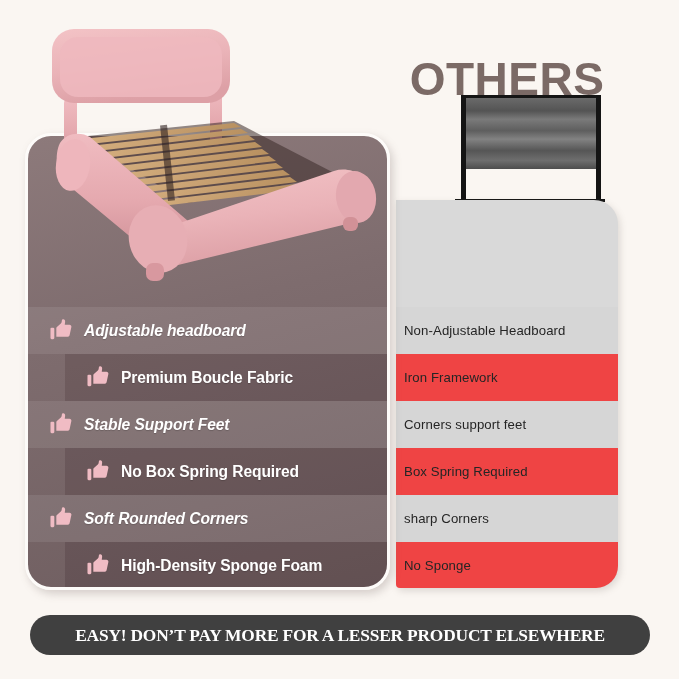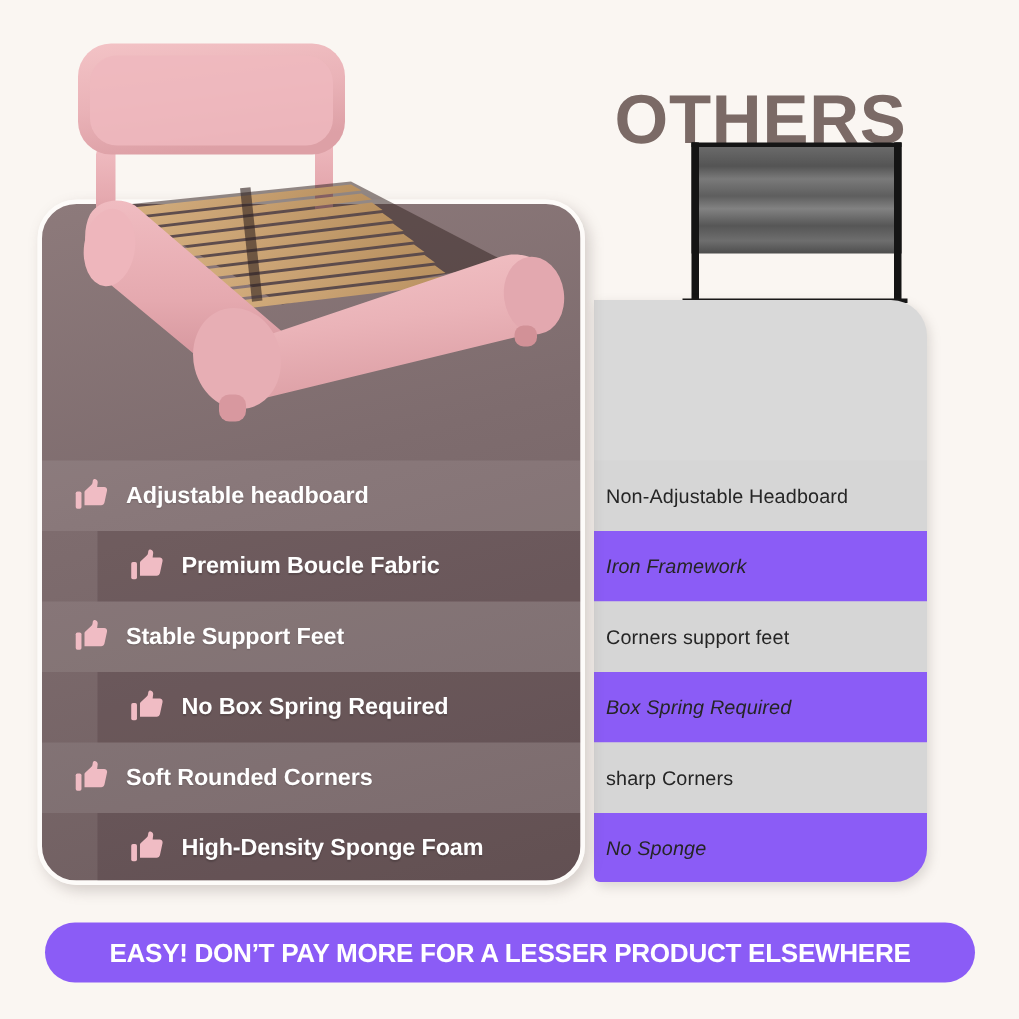"Adjustable headboard" .prow.light { font-style: none -> italic }
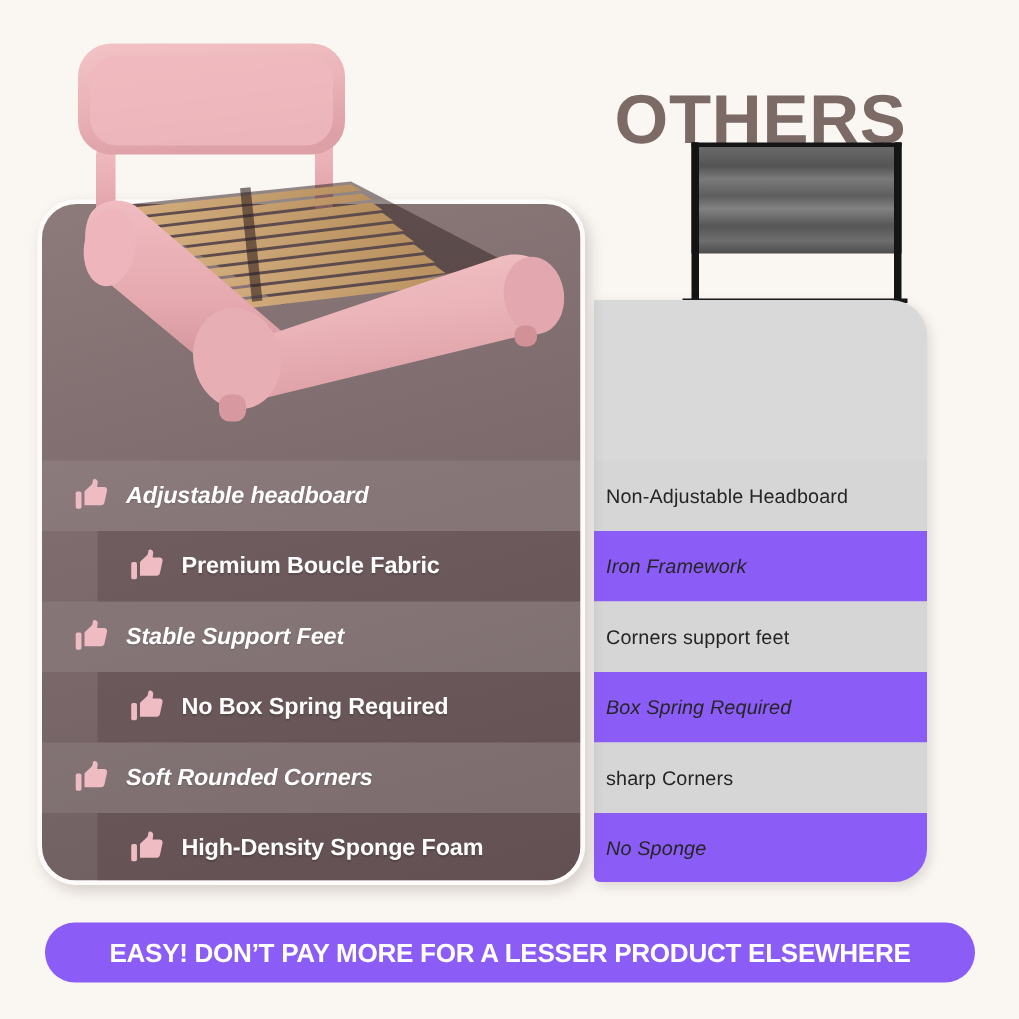"Iron Framework" .orow.dark { background: #8b5cf6 -> #ef4444; font-style: italic -> none }
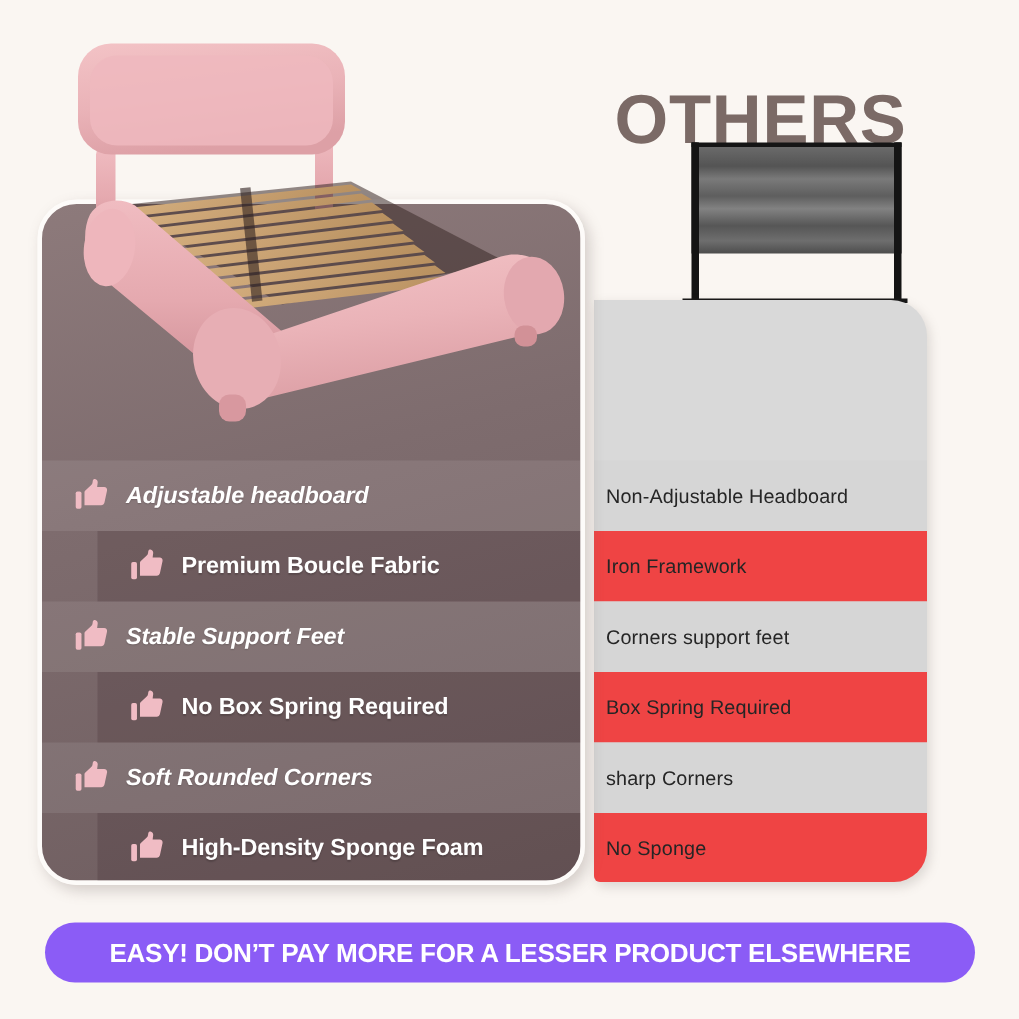"EASY! DON’T PAY MORE FOR" #banner { background: #8b5cf6 -> #404040; font-family: none -> Liberation Serif, serif }
